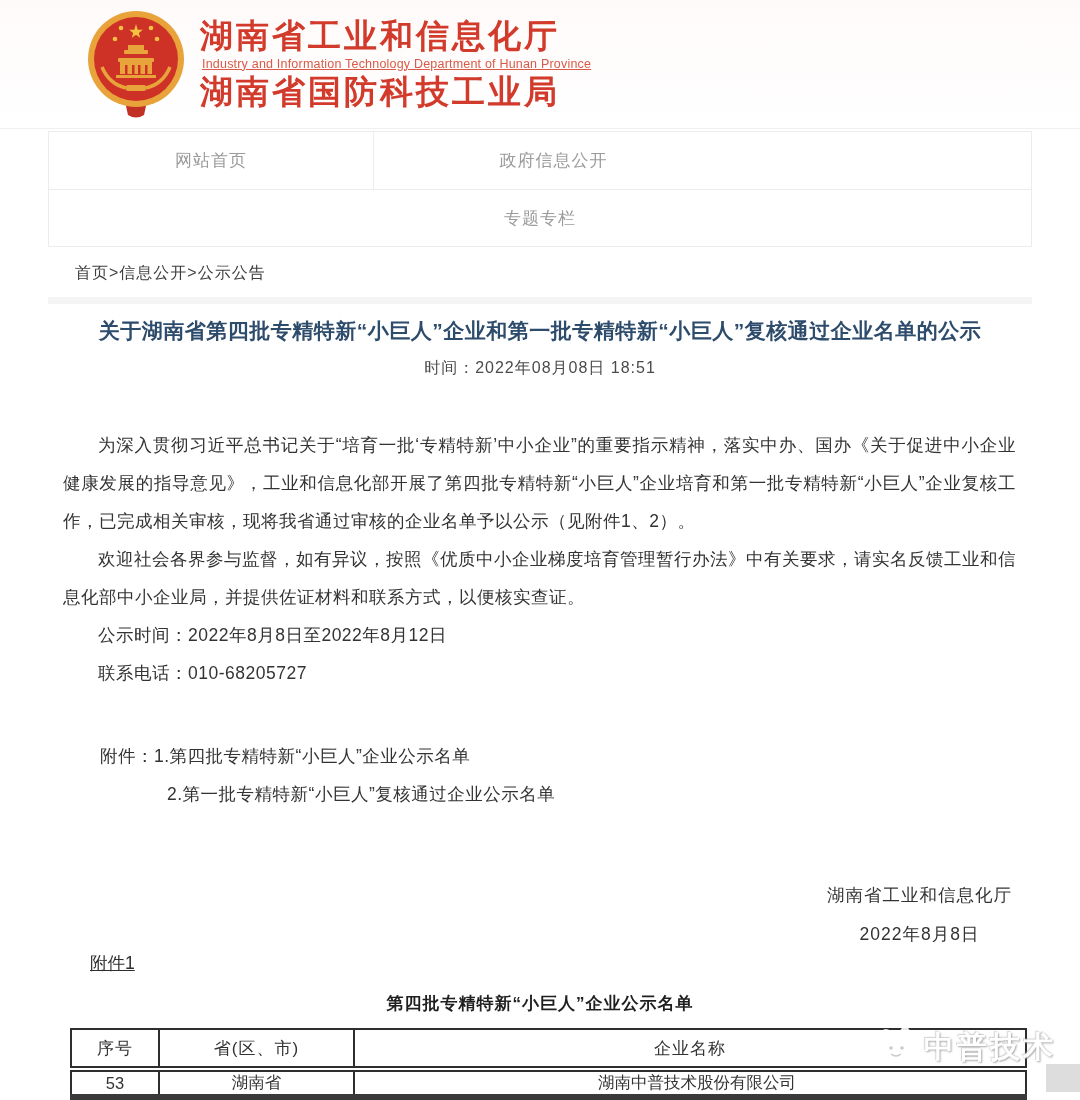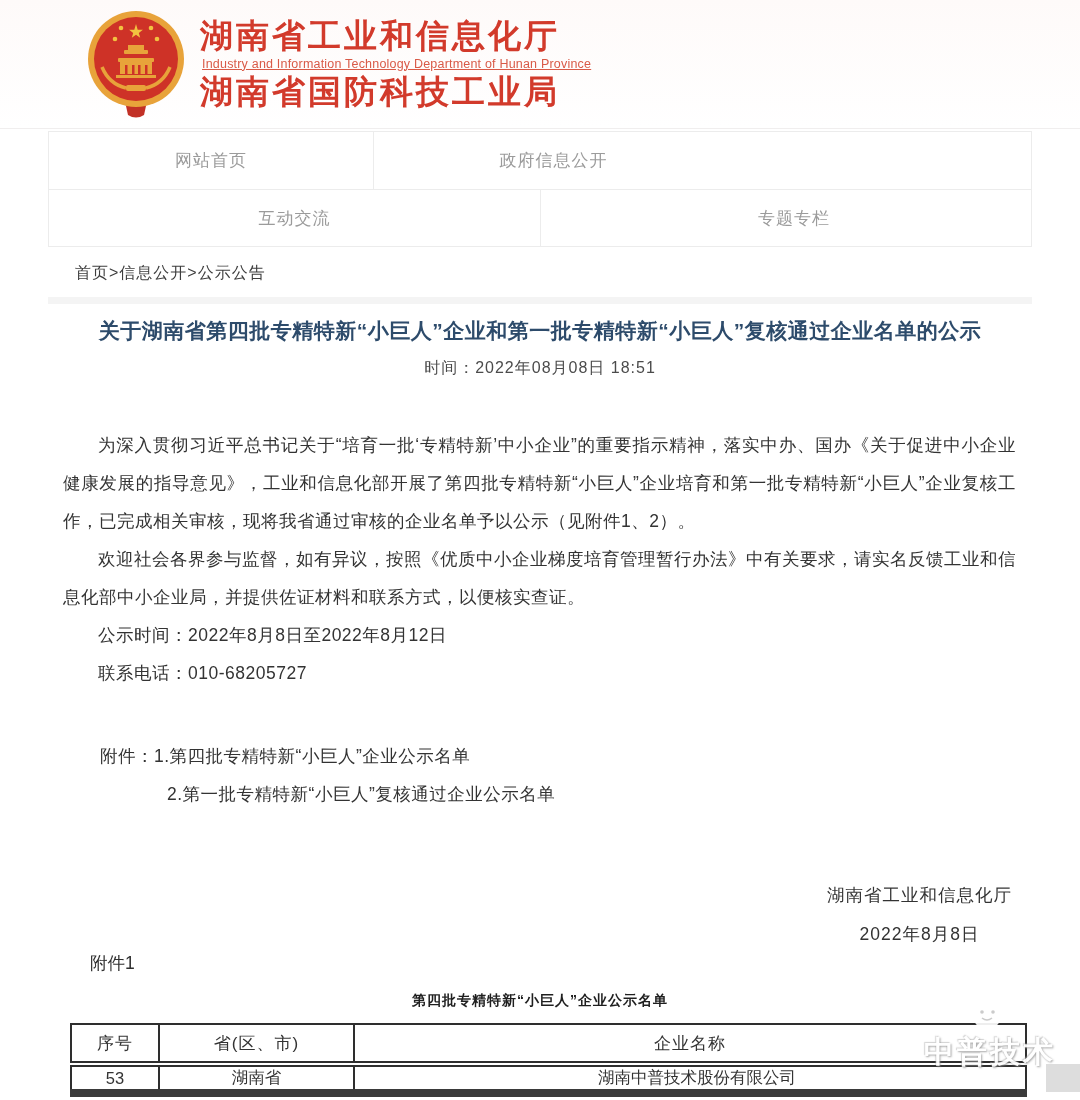"互动交流" div.nav-cell { html: <div>互动交流</div> -> none }
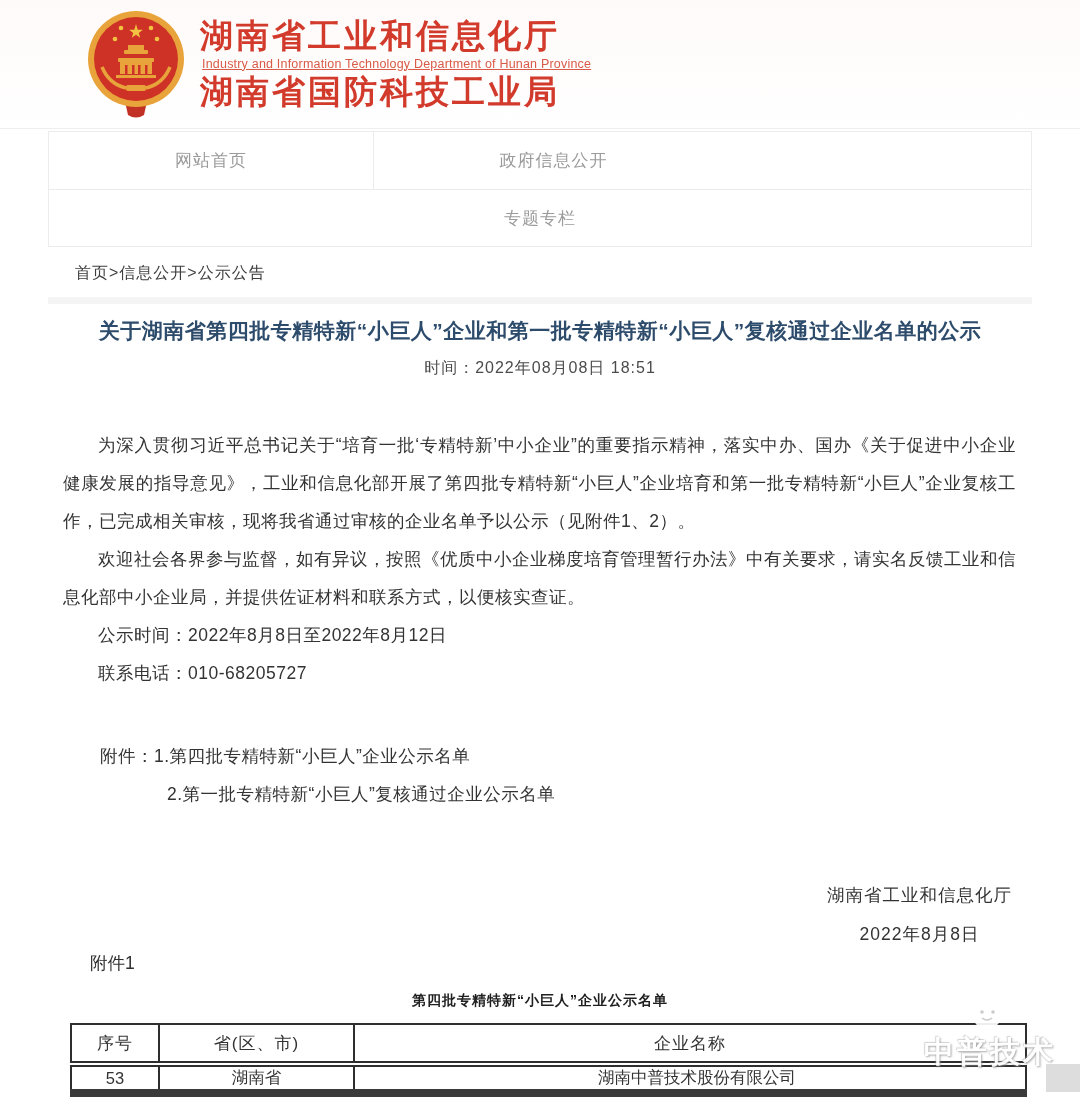"附件1" .annex-label { text-decoration: none -> underline }
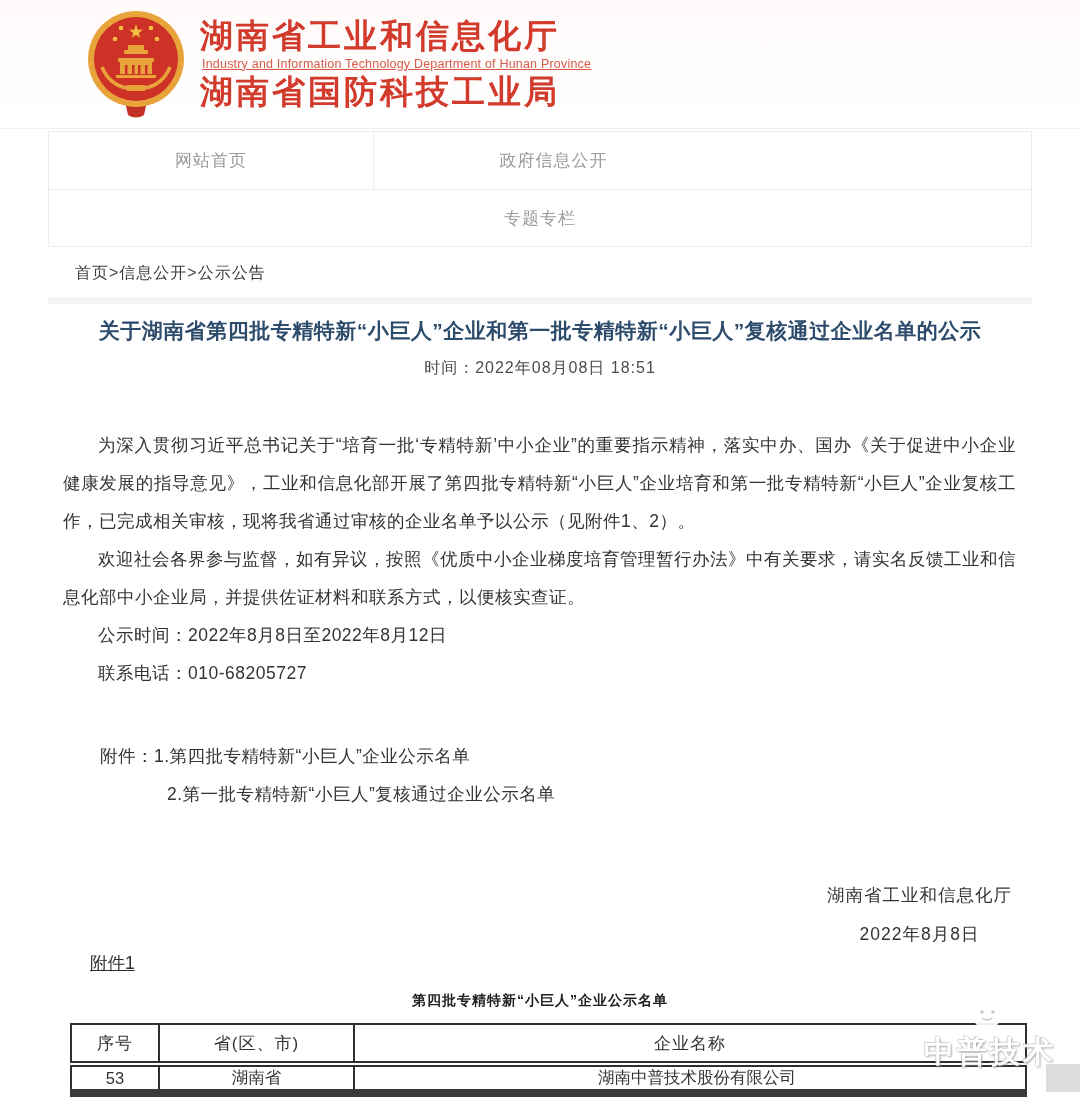"第四批专精特新“小巨人”企业公示名单" .table-title { font-size: 14px -> 17px }
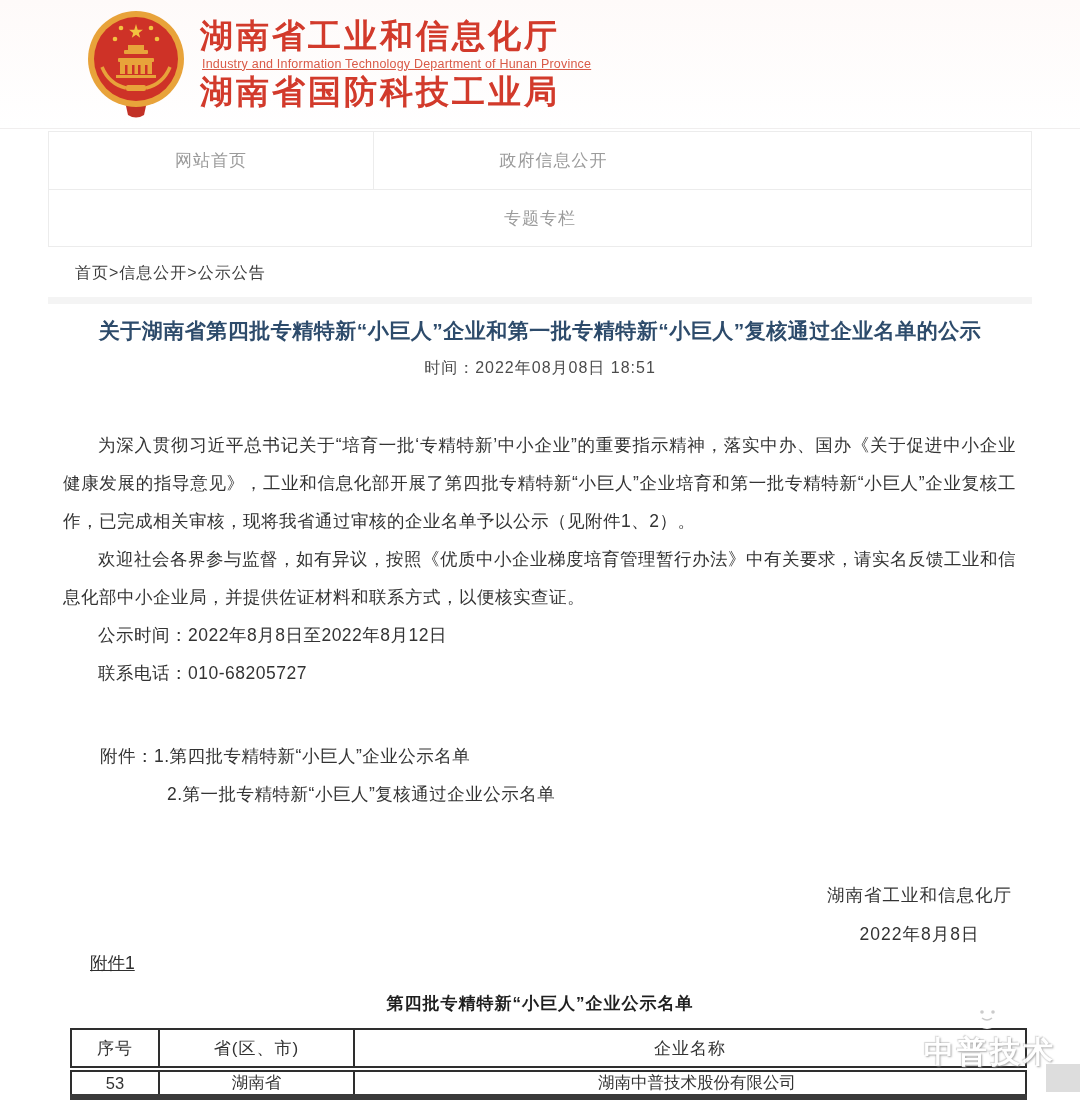"中普技术" .watermark { flex-direction: column -> none; top: 990px -> 1026px }
